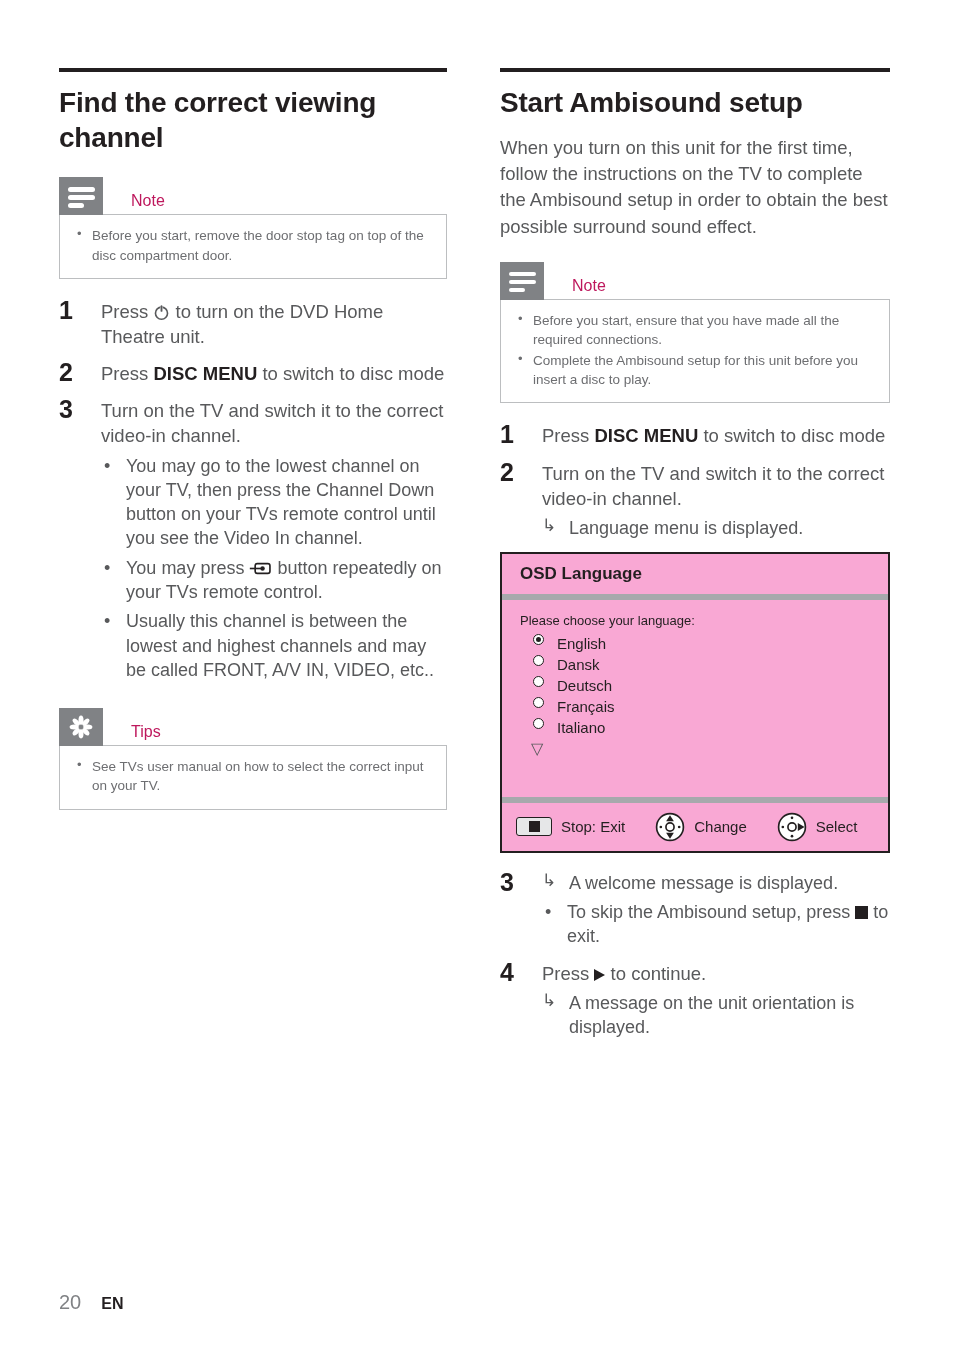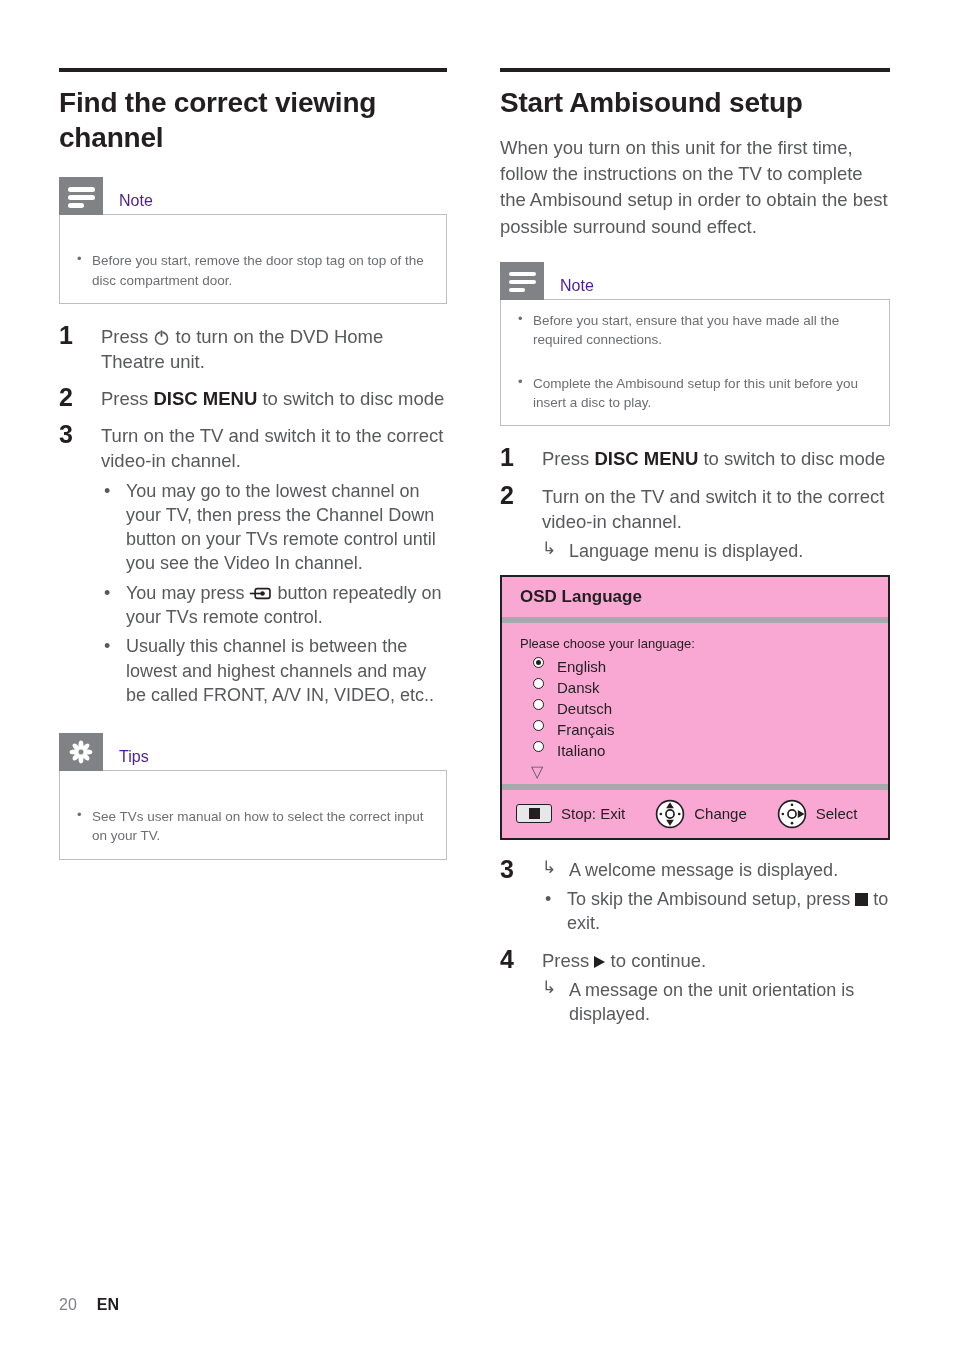"Note" .callout-title { color: #4c1d95 -> #be185d; padding-left: 16px -> 28px }
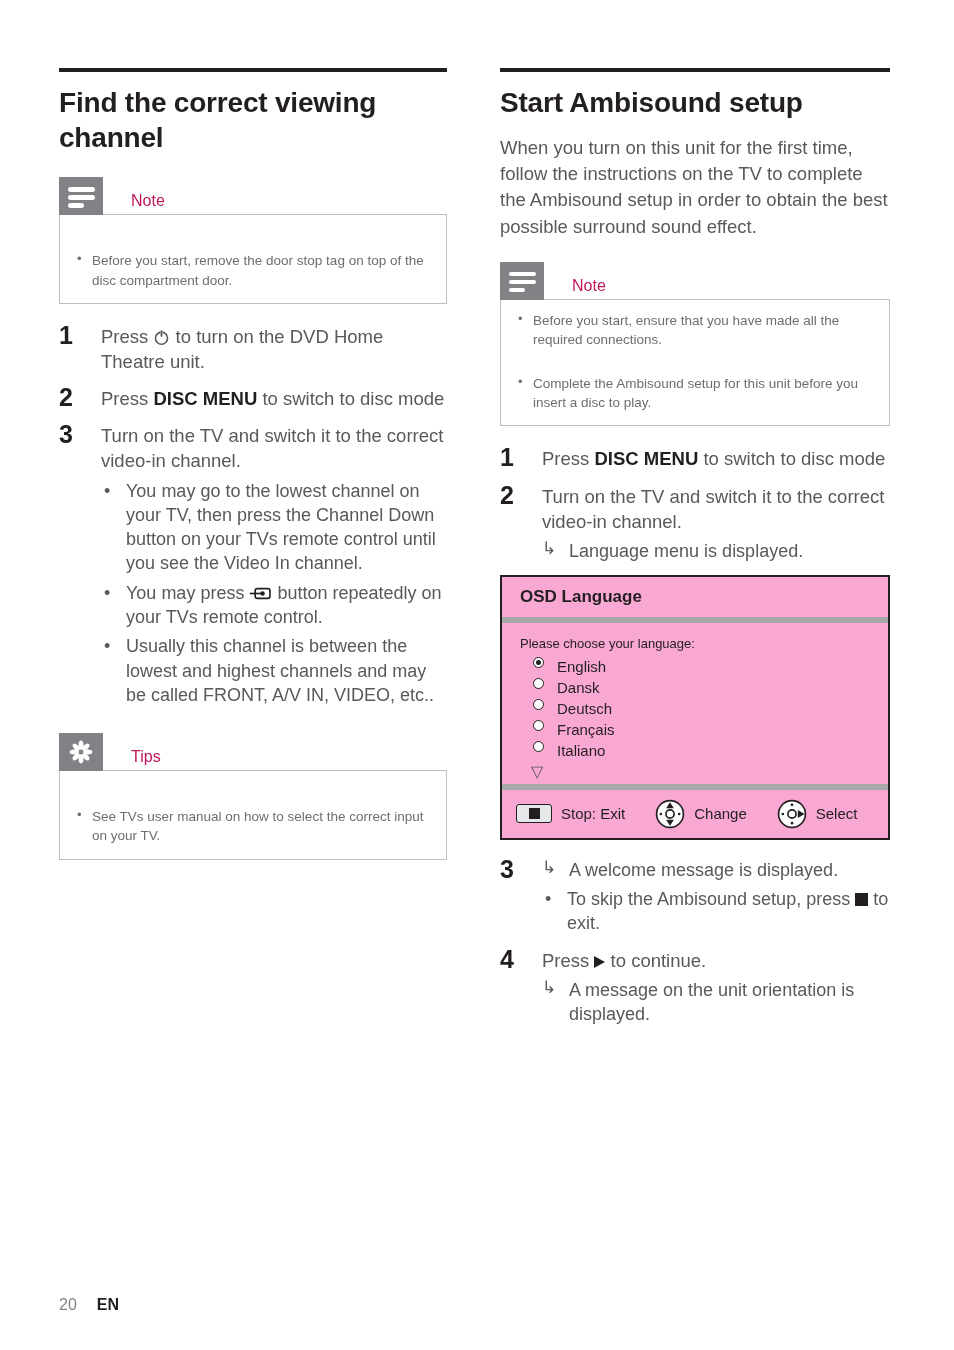"Before you start, remove the" .callout-body li:last-child { margin-top: 25px -> none }
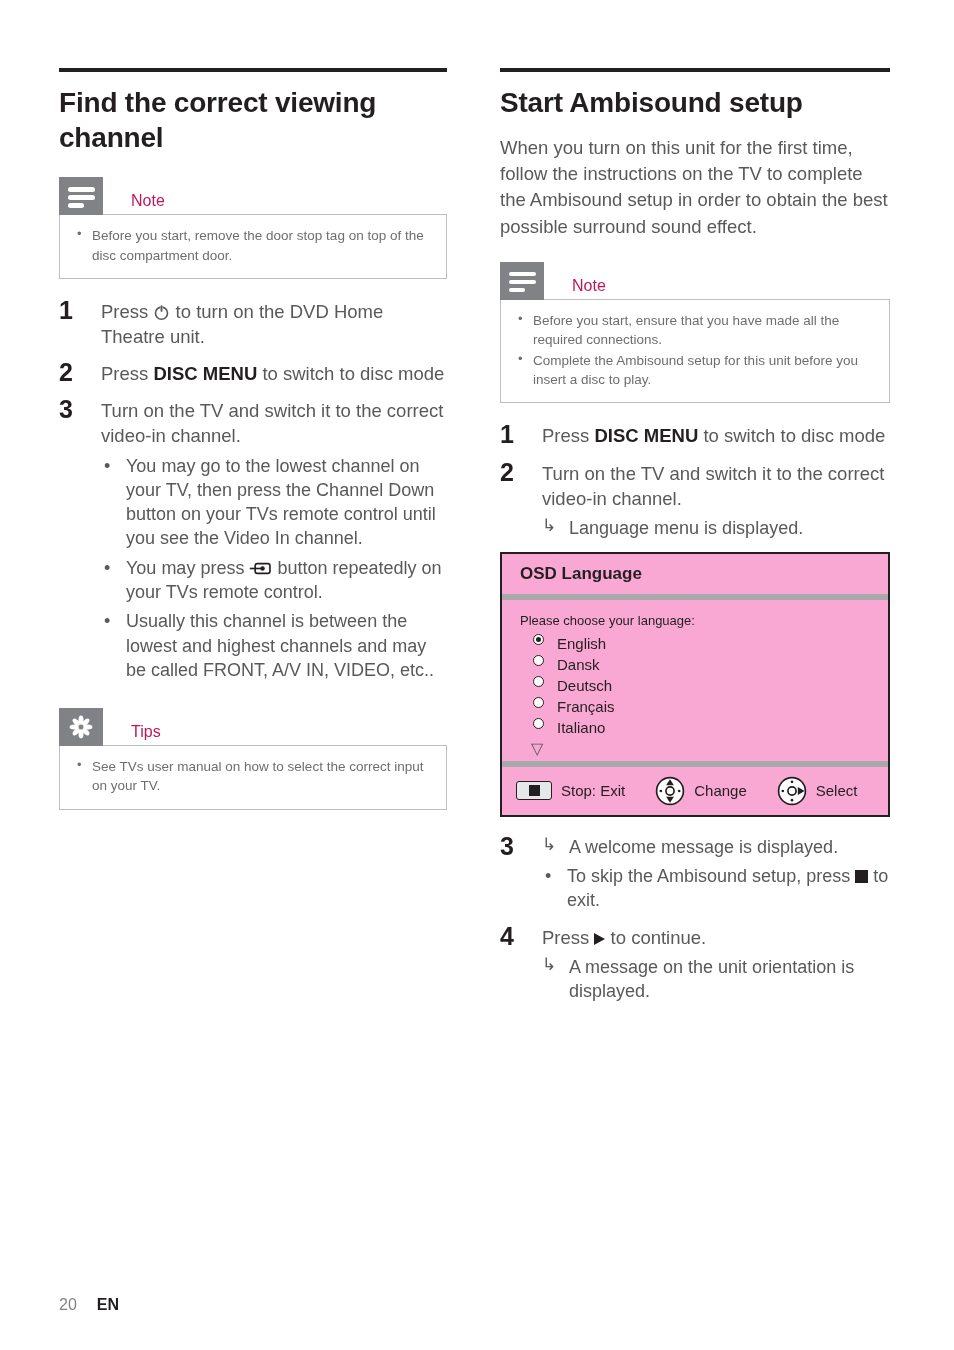"Stop: Exit" .osd-footer { margin-top: none -> 36px }
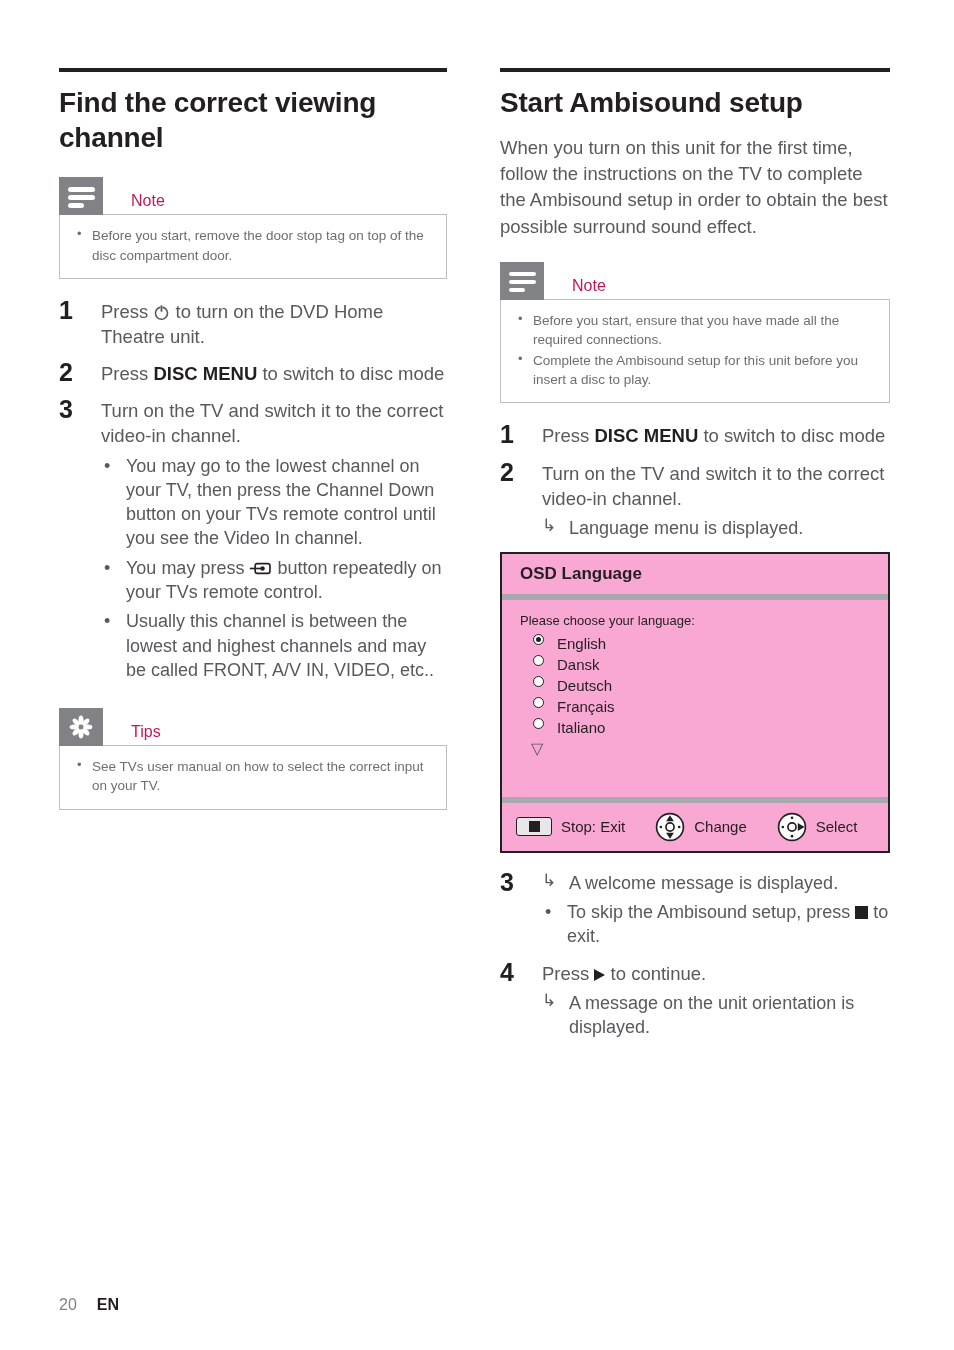"20" .folio { font-size: 16px -> 20px }
